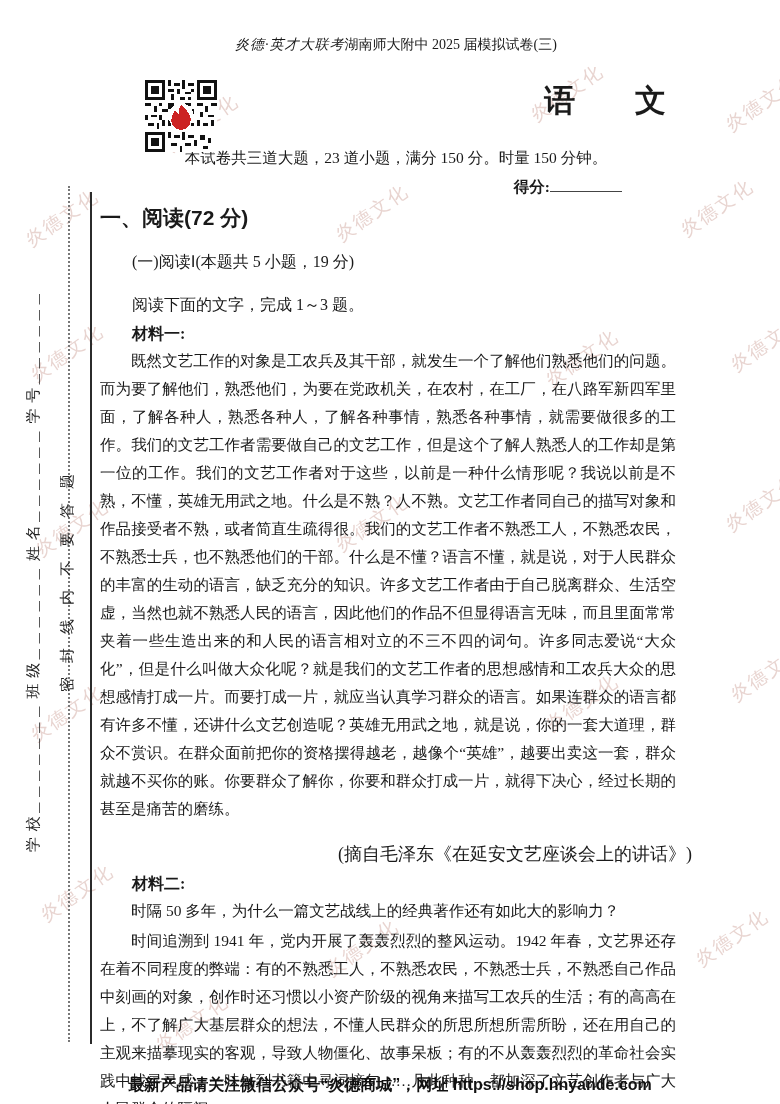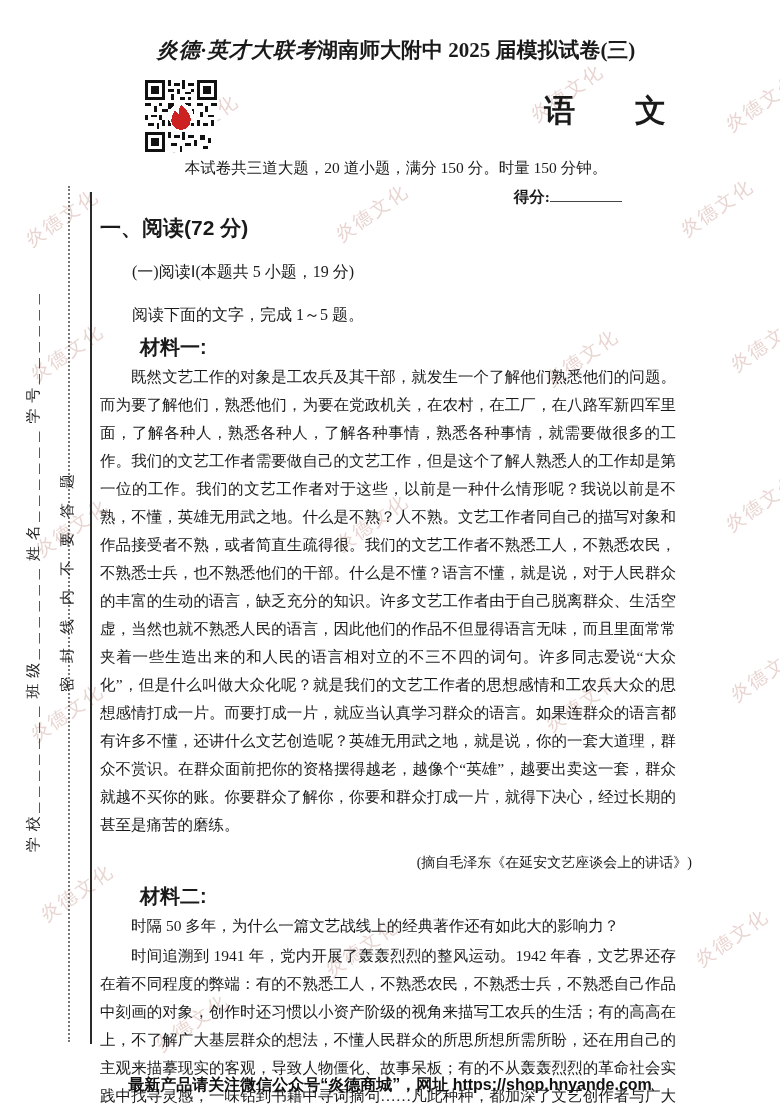"炎德·英才大联考湖南师大附中 2025 届模拟试卷(三)" .exam-series { font-size: 21px -> 14px; font-weight: bold -> normal }
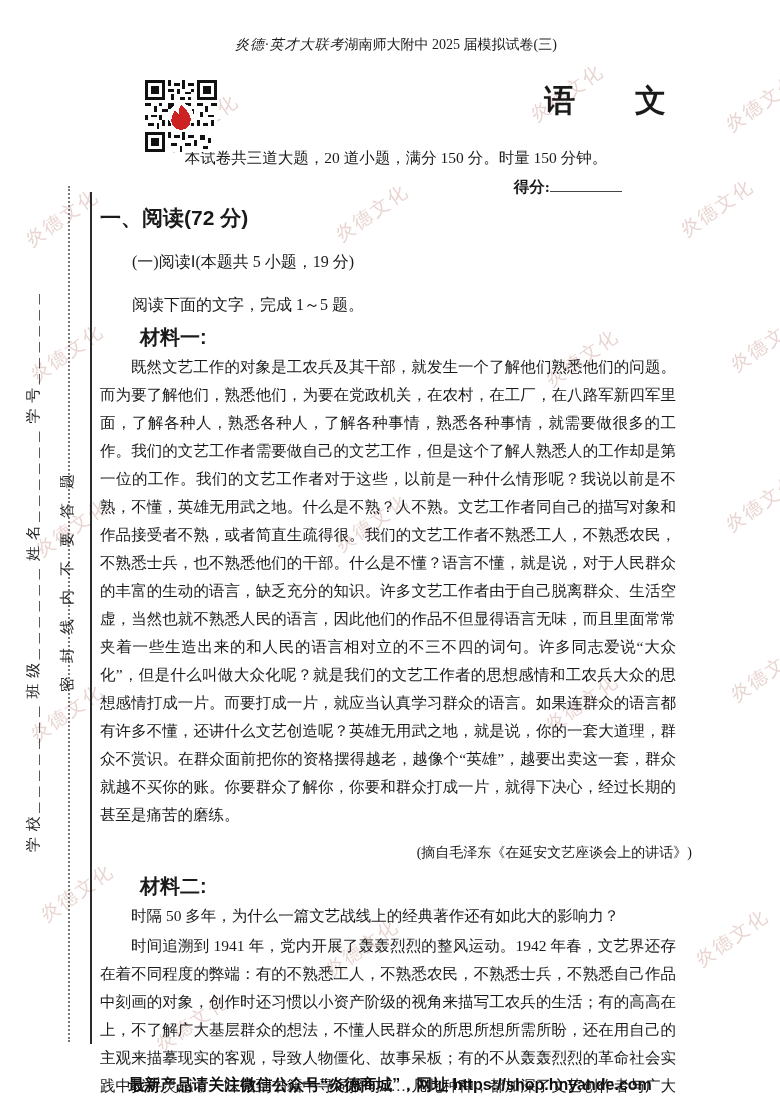"本试卷共三道大题，20 道小题，满分 150 分。时量 150" div.paper-info { text: 20 -> 23 }
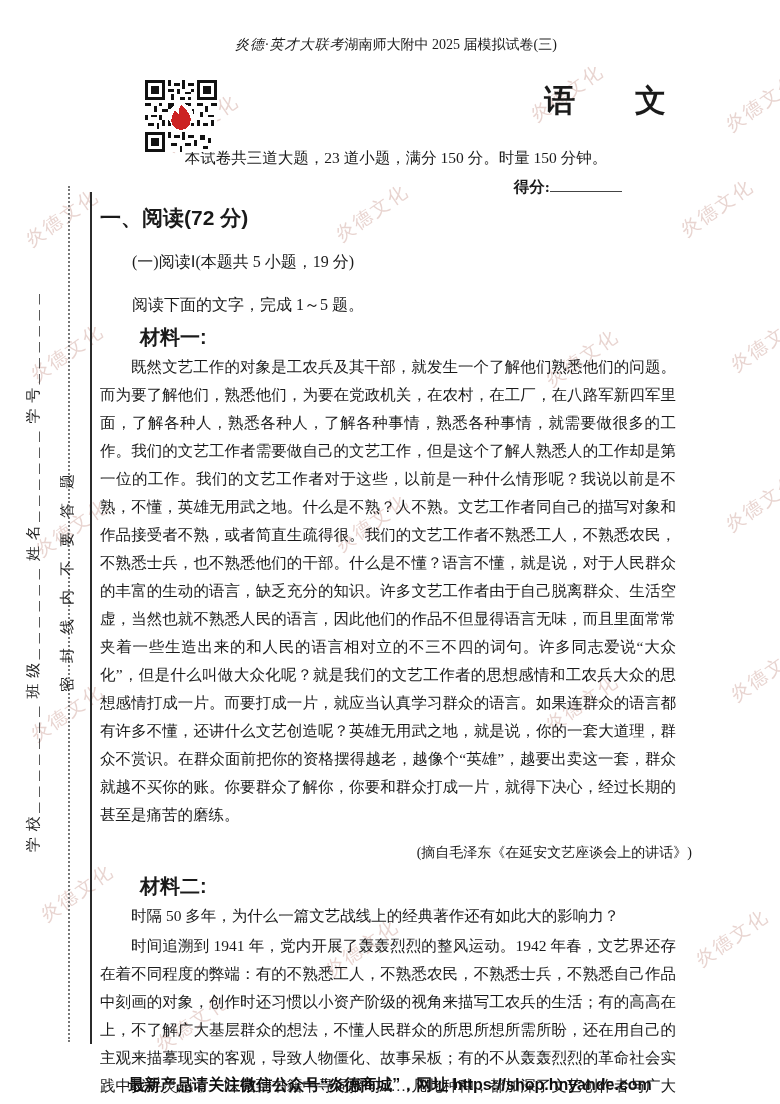"阅读下面的文字，完成 1～5 题。" div.sub-line { text: 5 -> 3 }
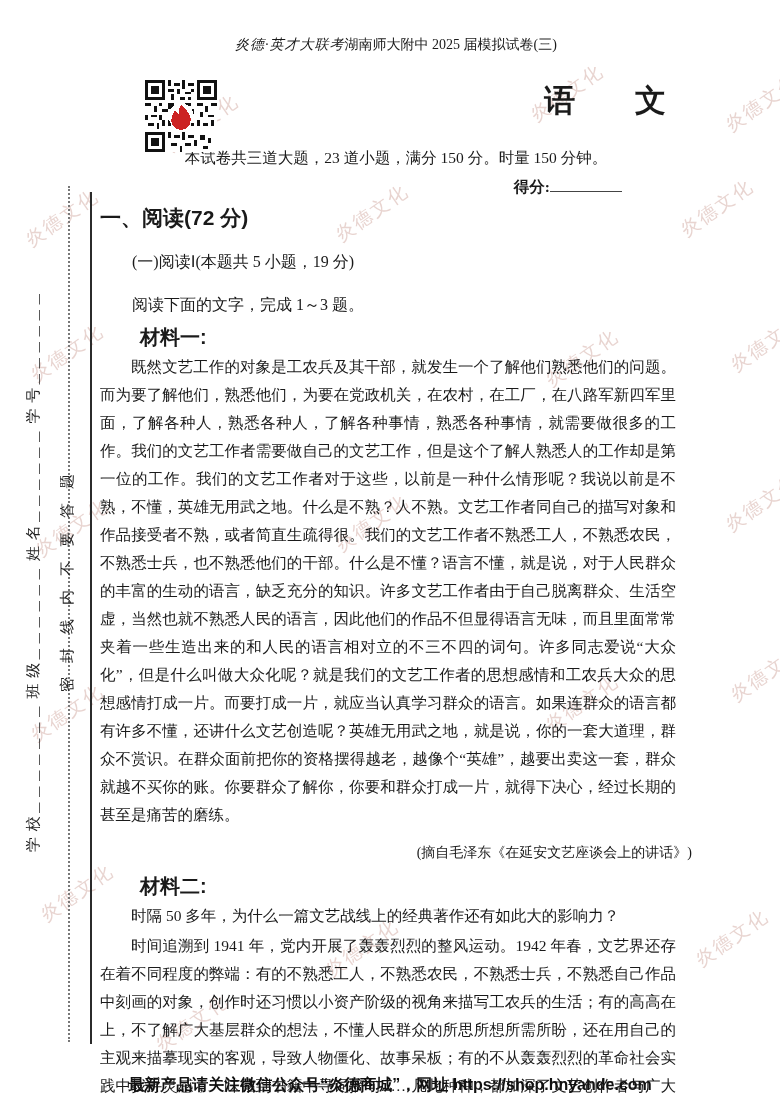"材料一:" .mat-label { font-family: Liberation Sans, sans-serif -> Liberation Serif, serif; font-size: 20px -> 16px }
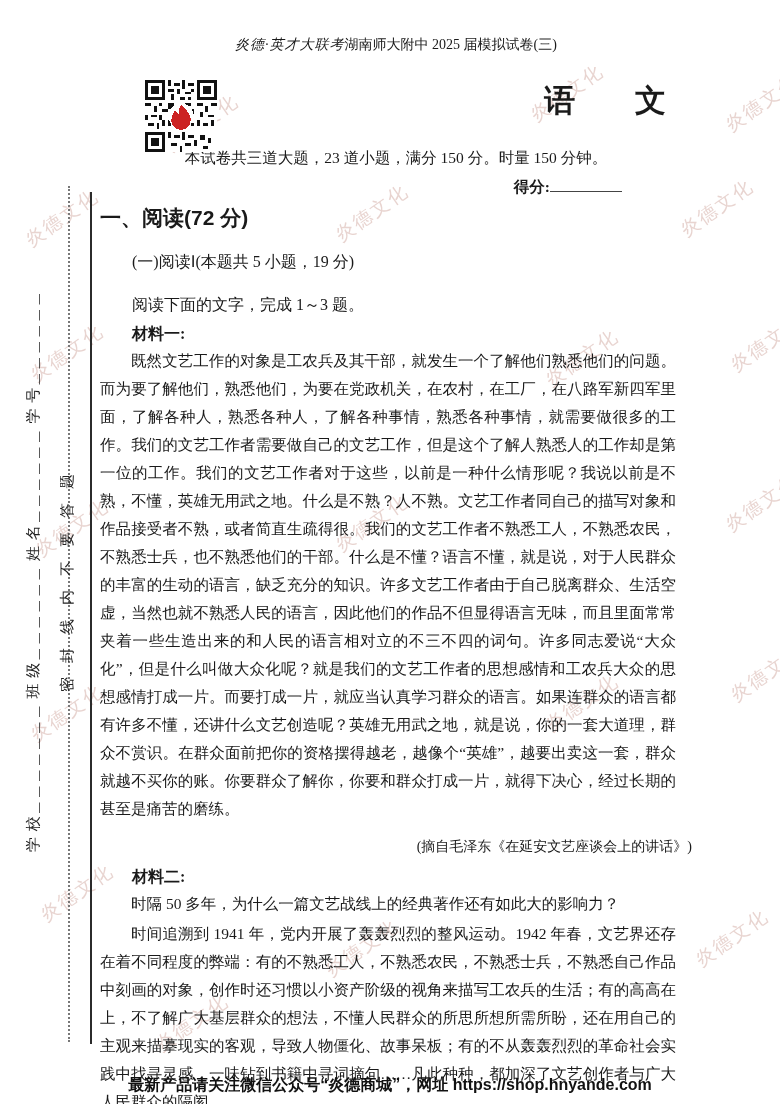"(摘自毛泽东《在延安文艺座谈会上的讲话》)" .source-line { font-size: 14px -> 18px; margin: 10px 0 0 0 -> 17px 0 0 0 }
